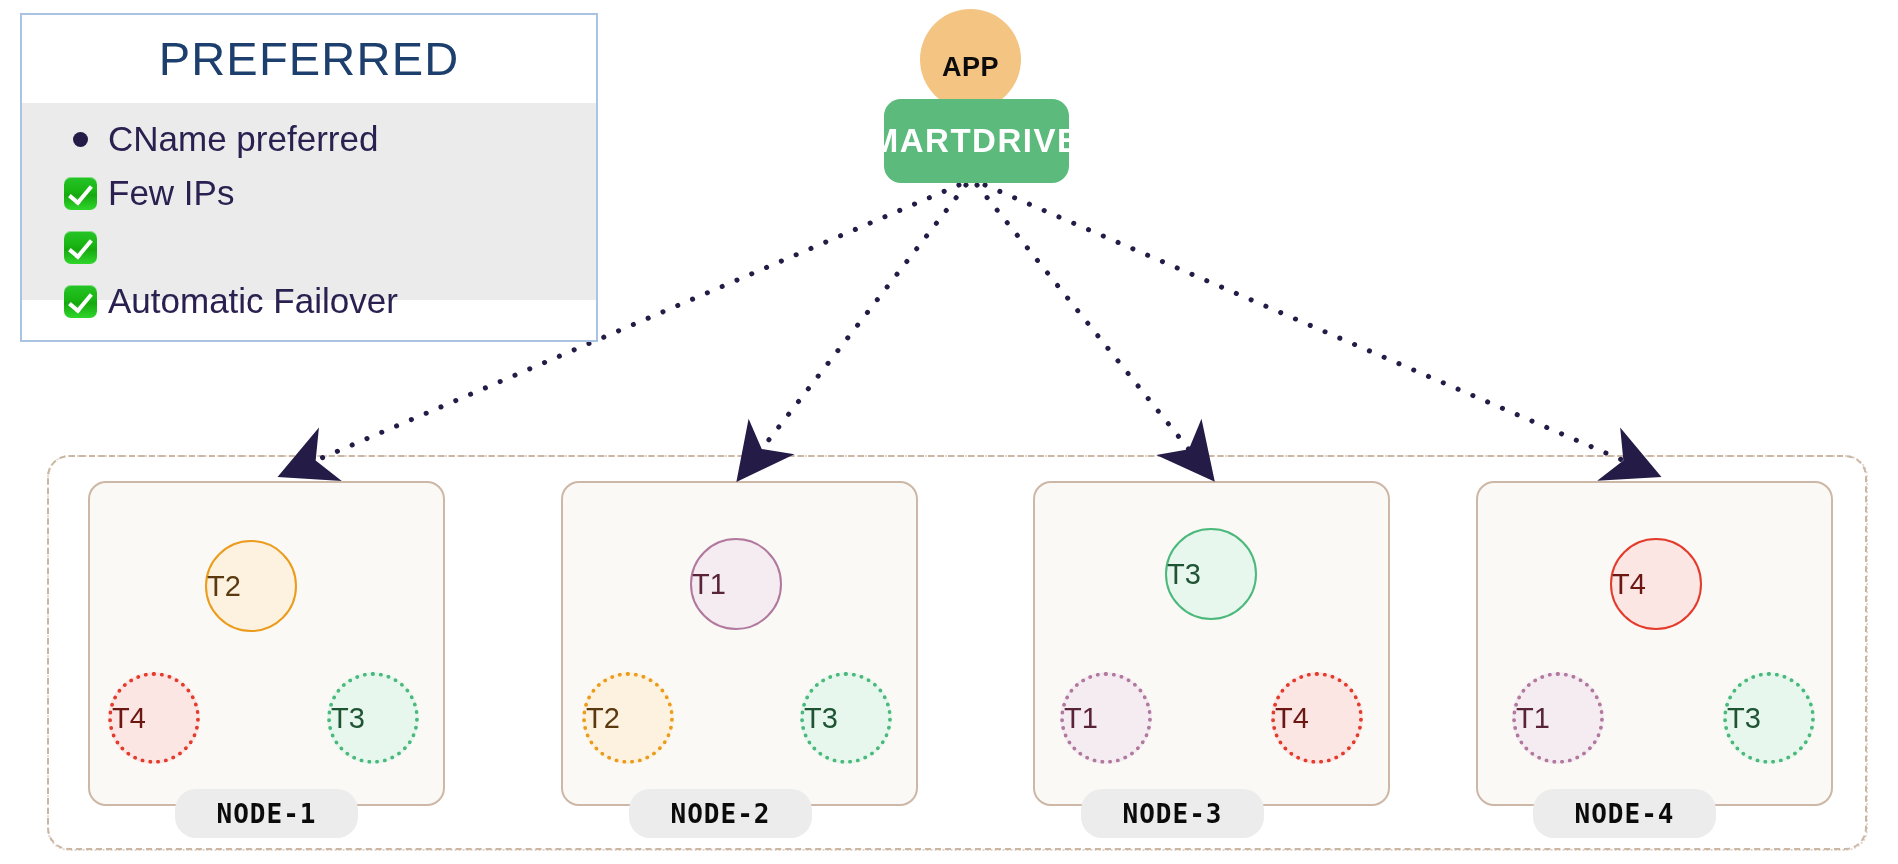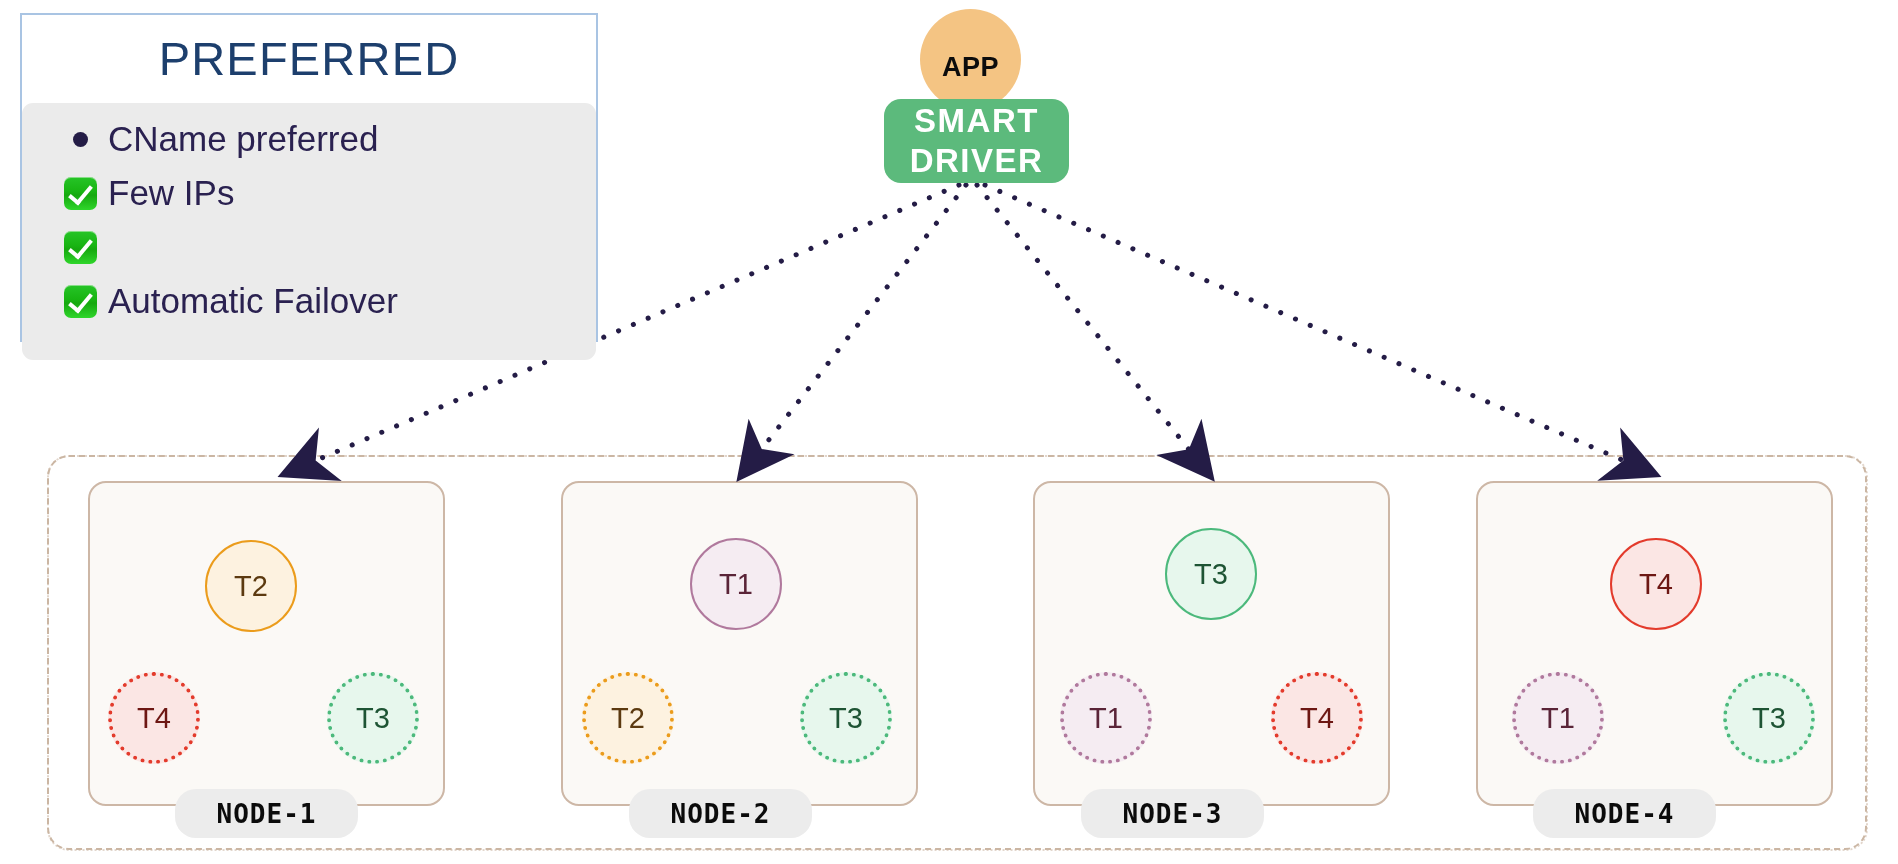"CName preferred" #preferred-body { border-radius: 11px -> none; height: 257px -> 197px }
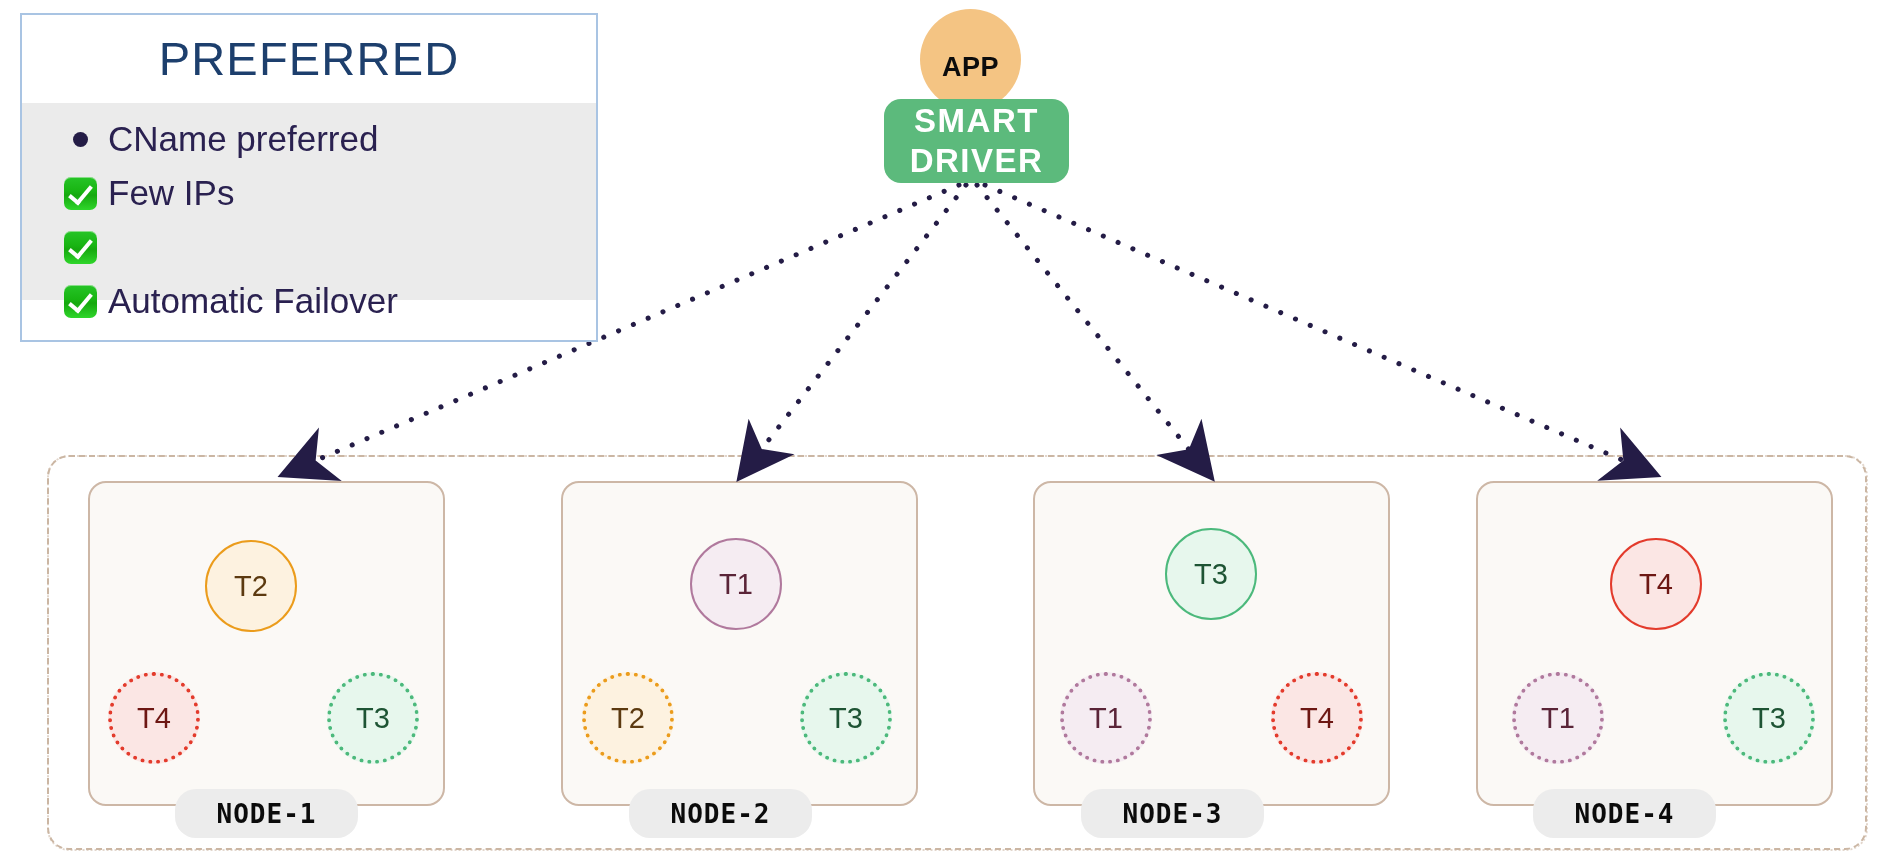"SMART" #smart-driver { flex-direction: column -> row }
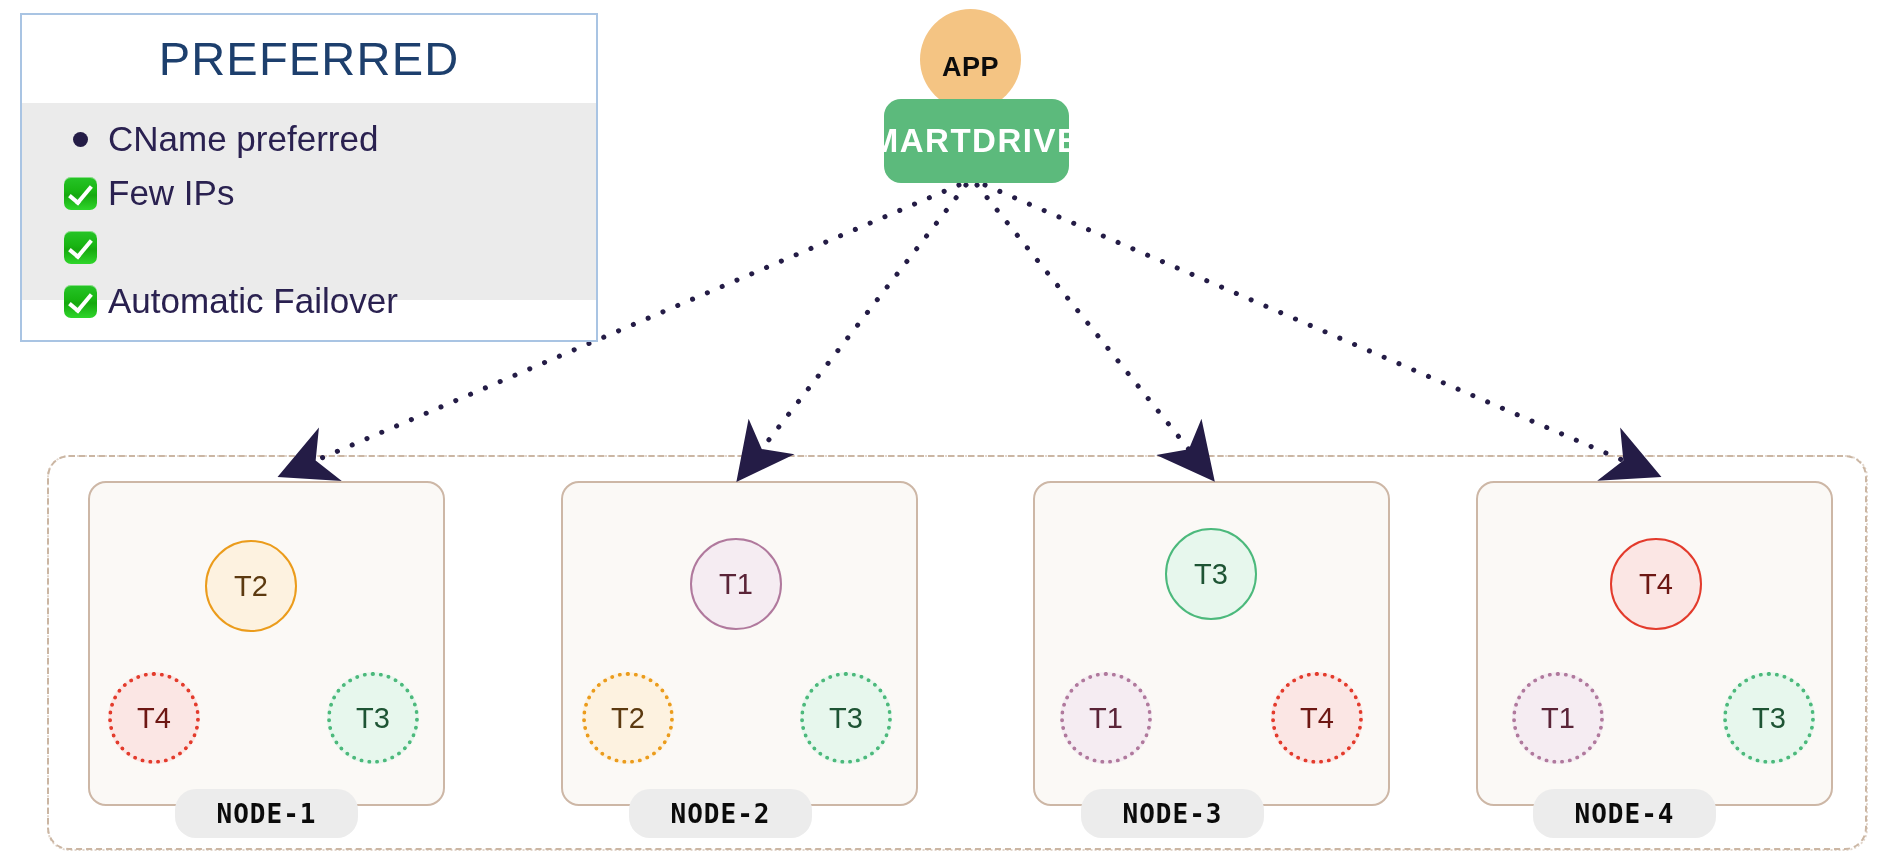"T2" .tok { justify-content: center -> none }
